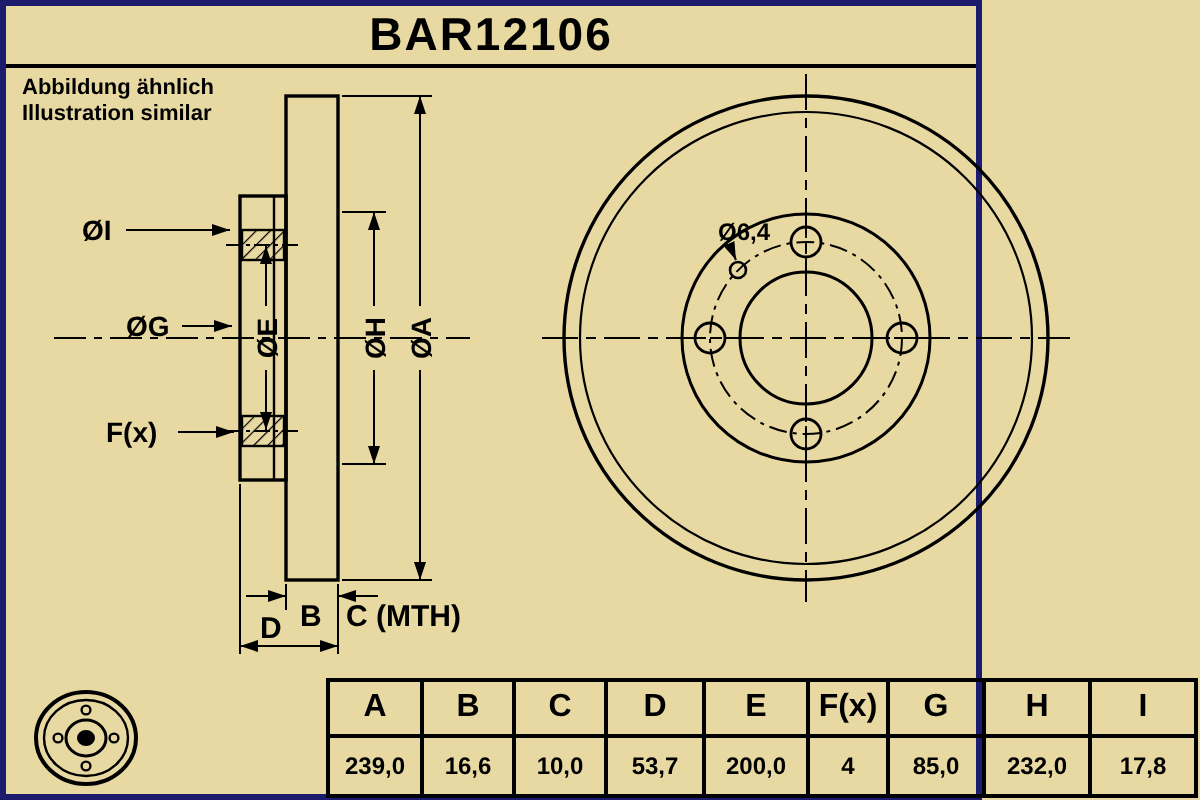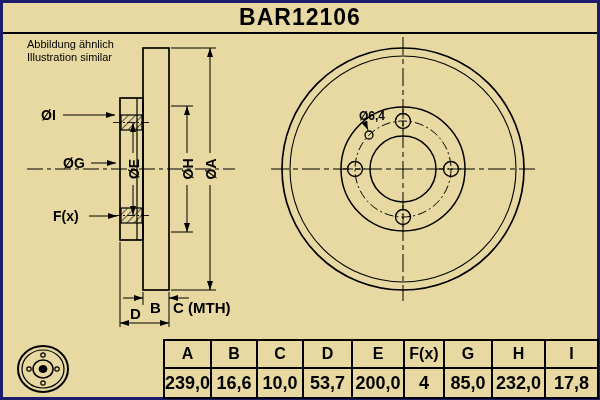"BAR12106" #page { width: 600px -> 491px }
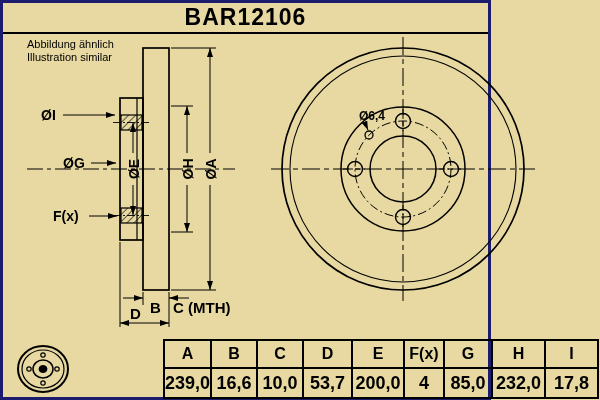"Abbildung ähnlich" #note { font-weight: normal -> bold; left: 24px -> 8px }
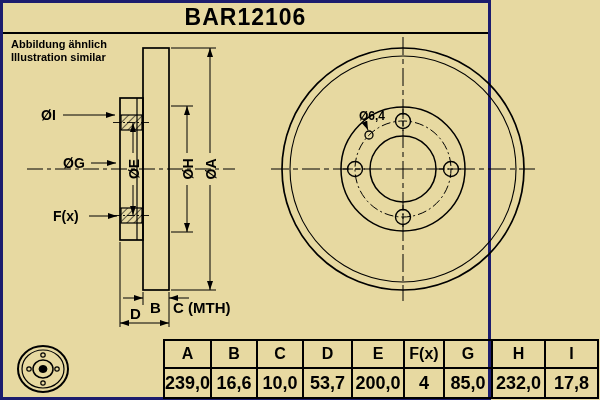"239,0" #dim-table td { font-size: 18px -> 12px }
